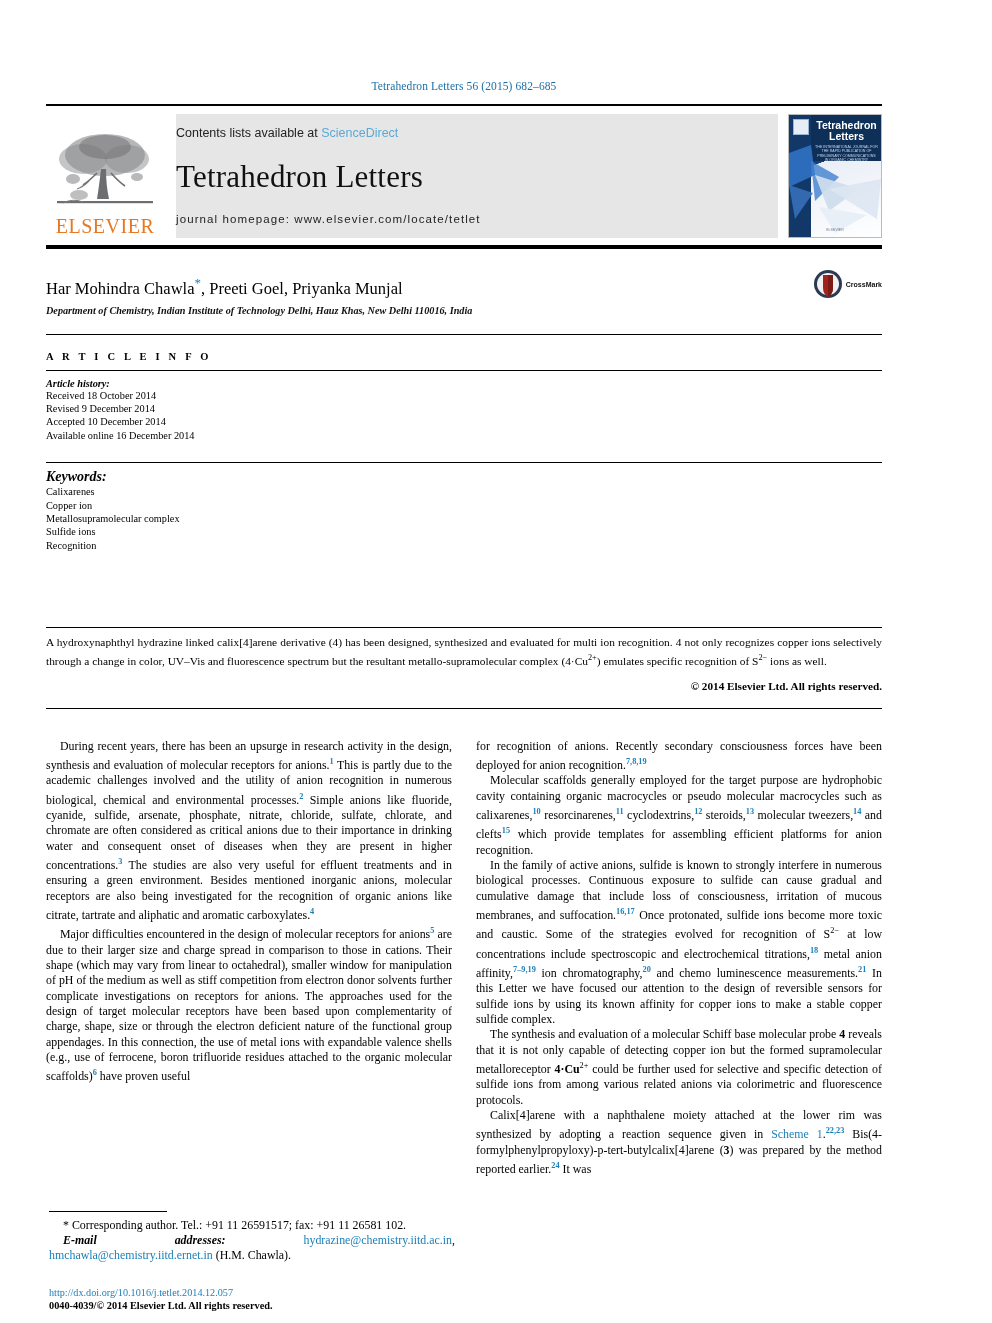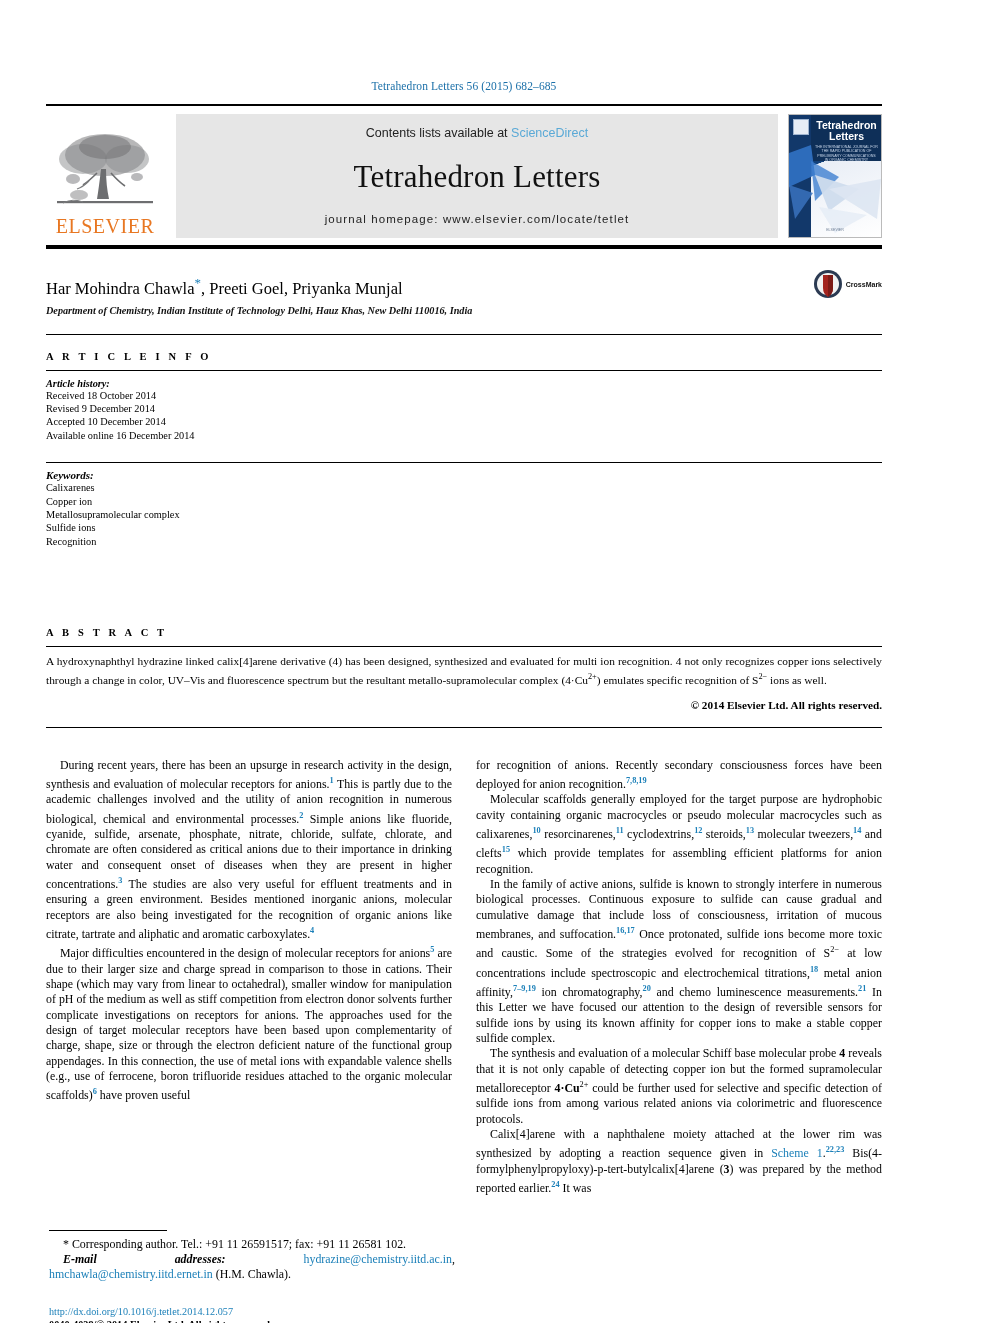"Contents lists available at" .banner { align-items: center -> flex-start }
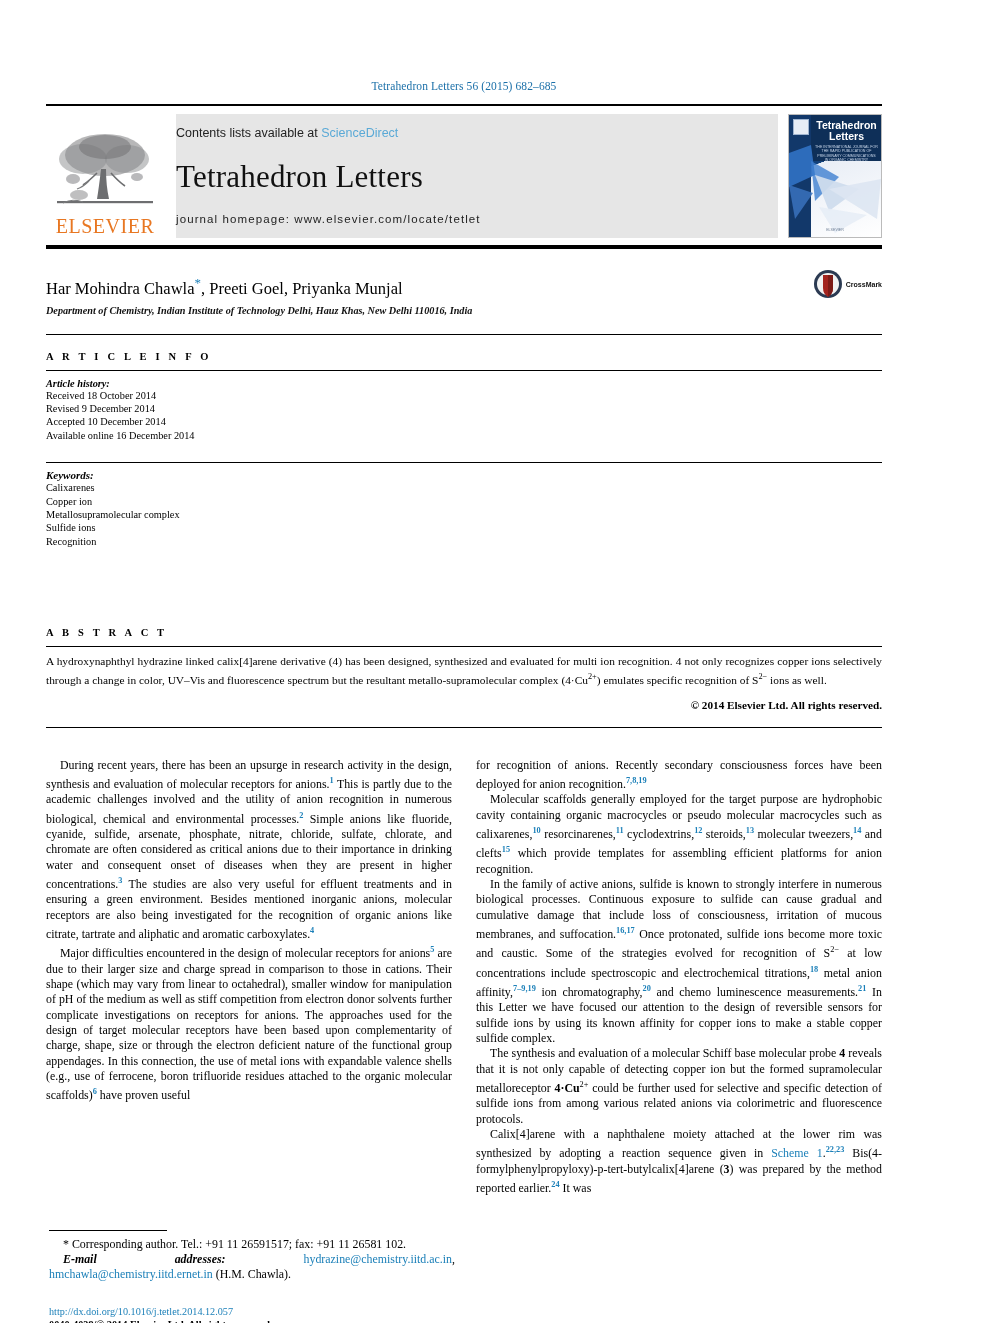"Keywords:" .kw-label { font-size: 11px -> 14px }
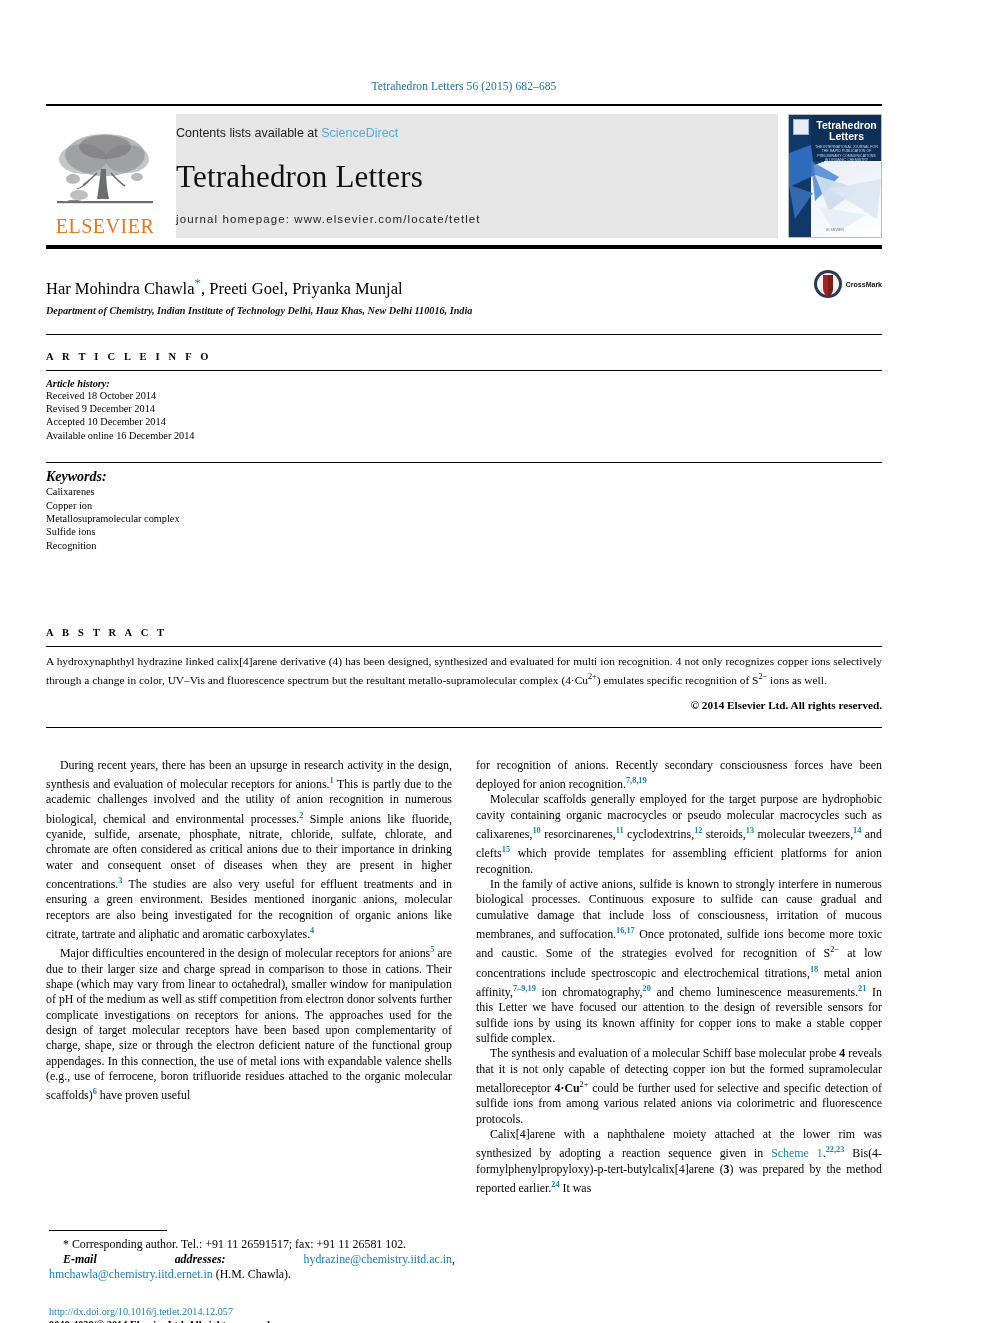"A B S T R" div.sec-head { html: <div>A B S T R A C T</div> -> none }
